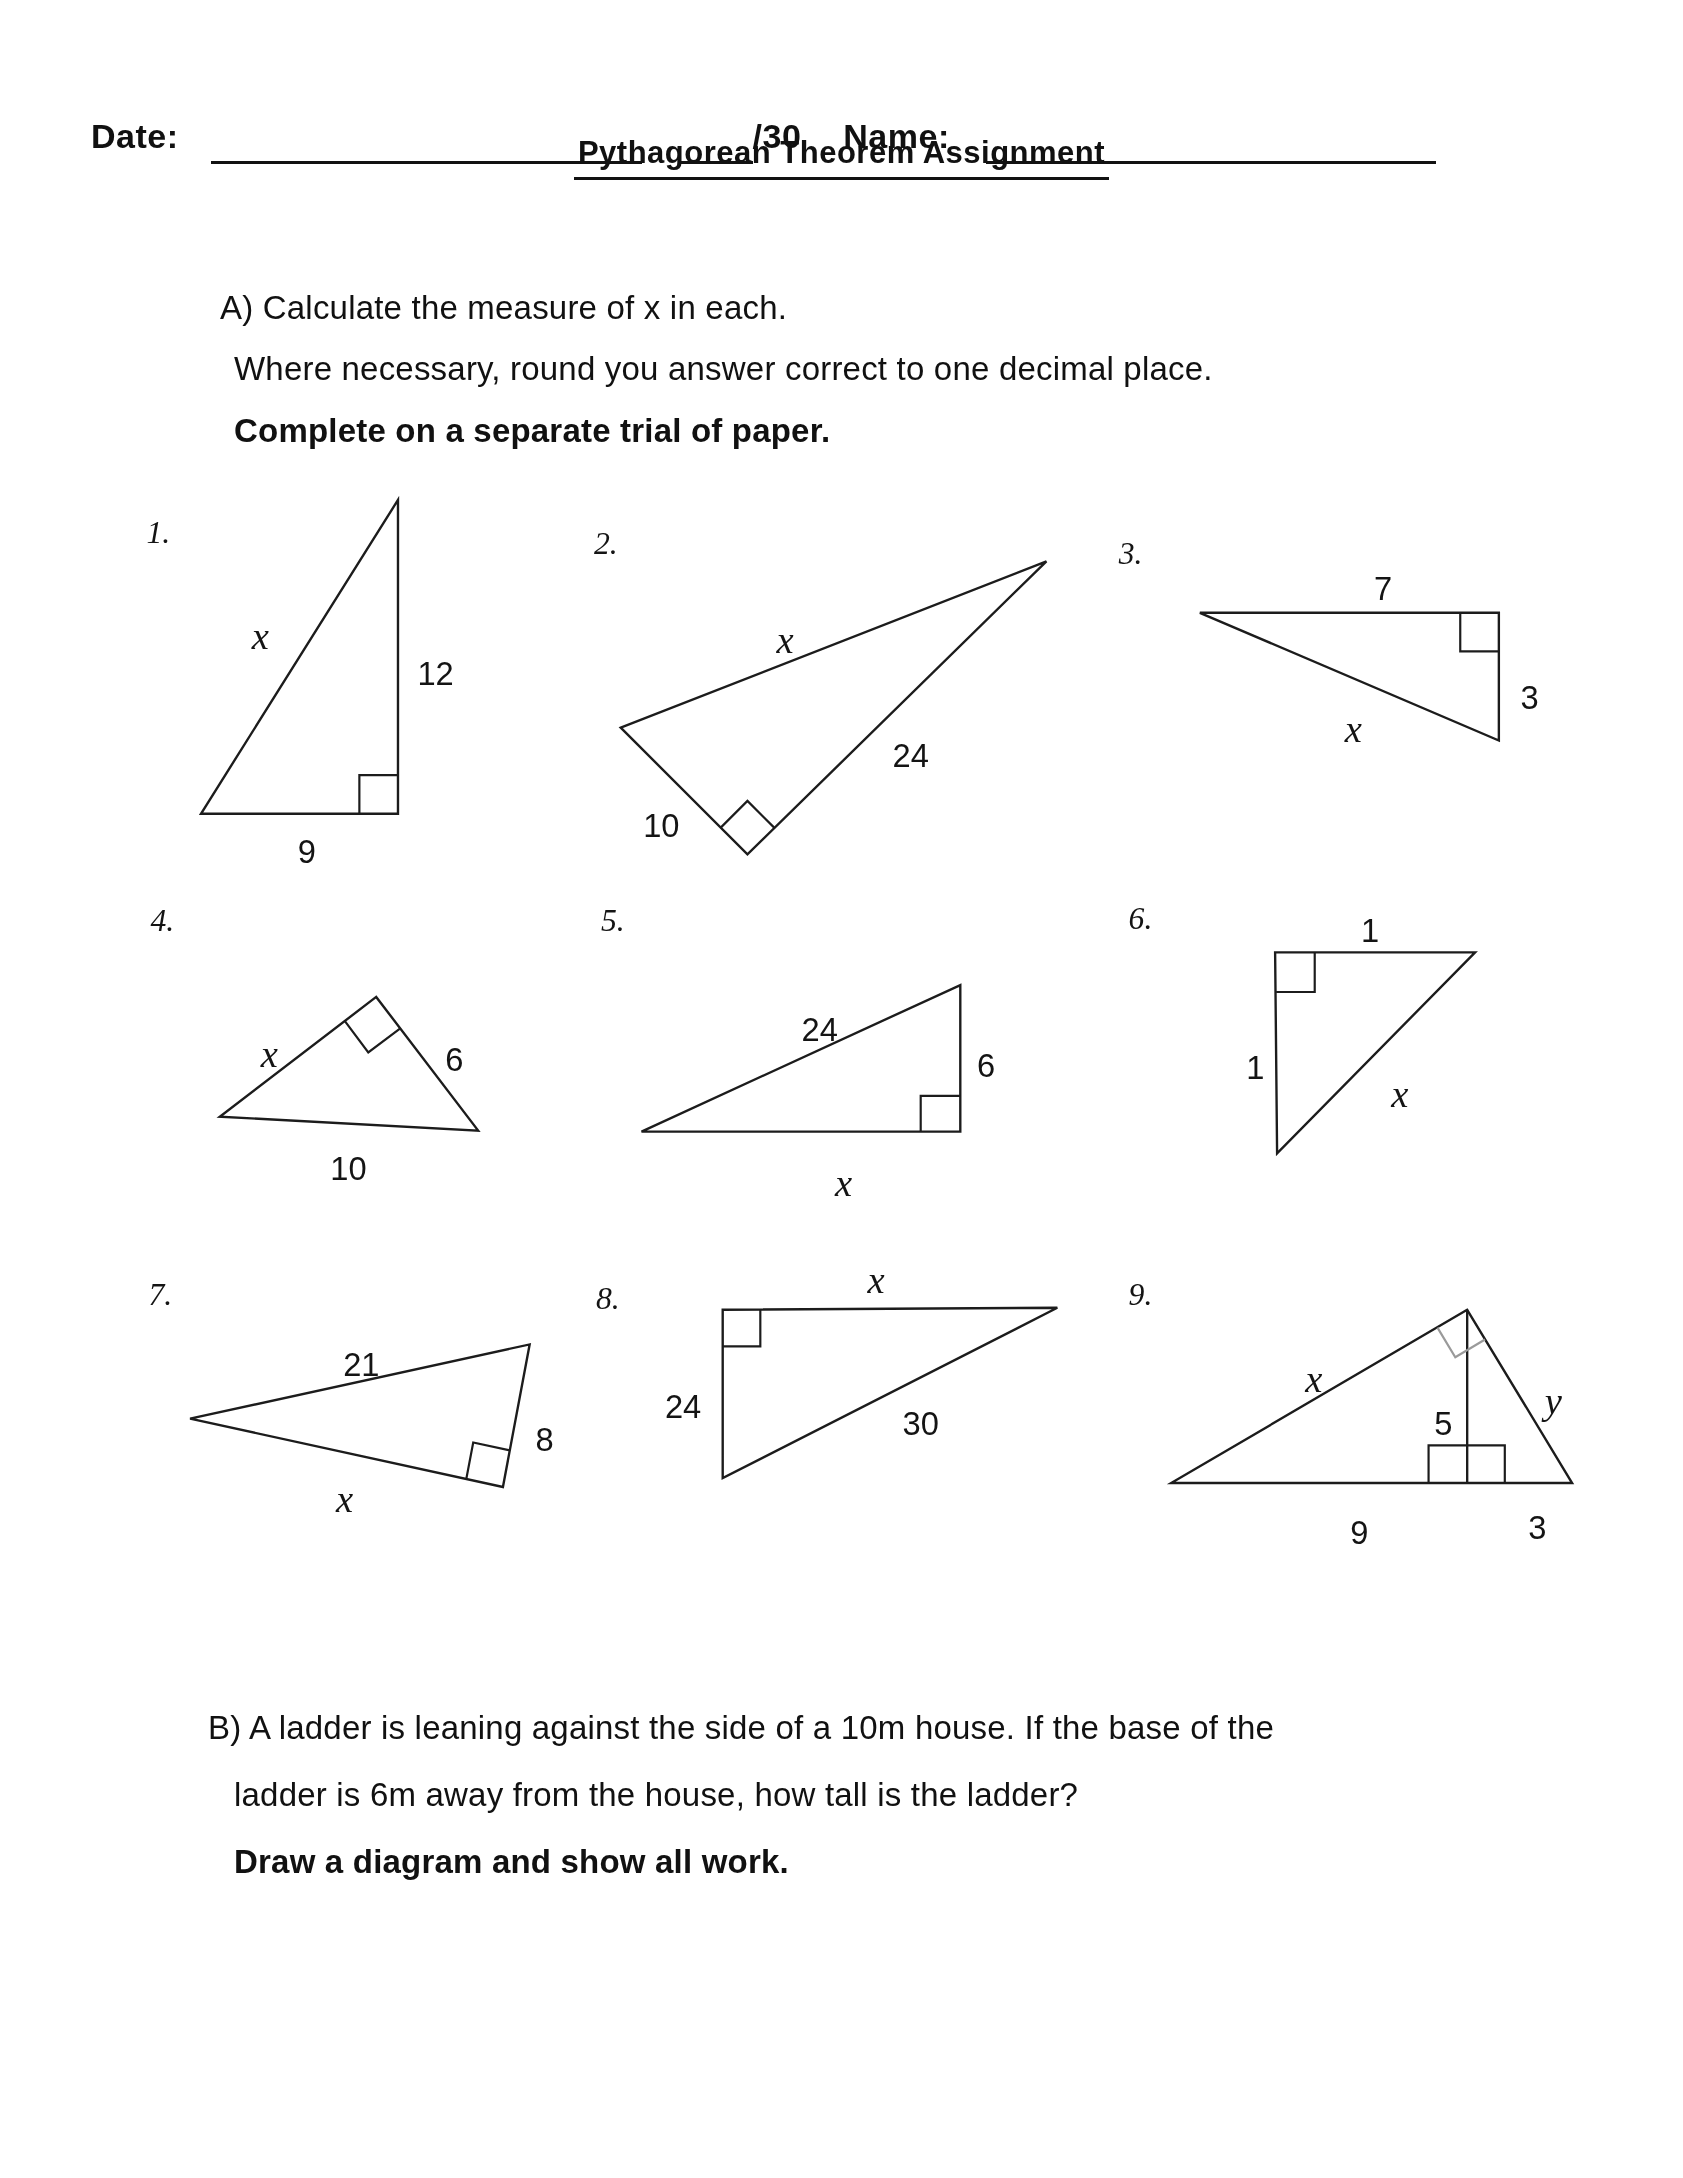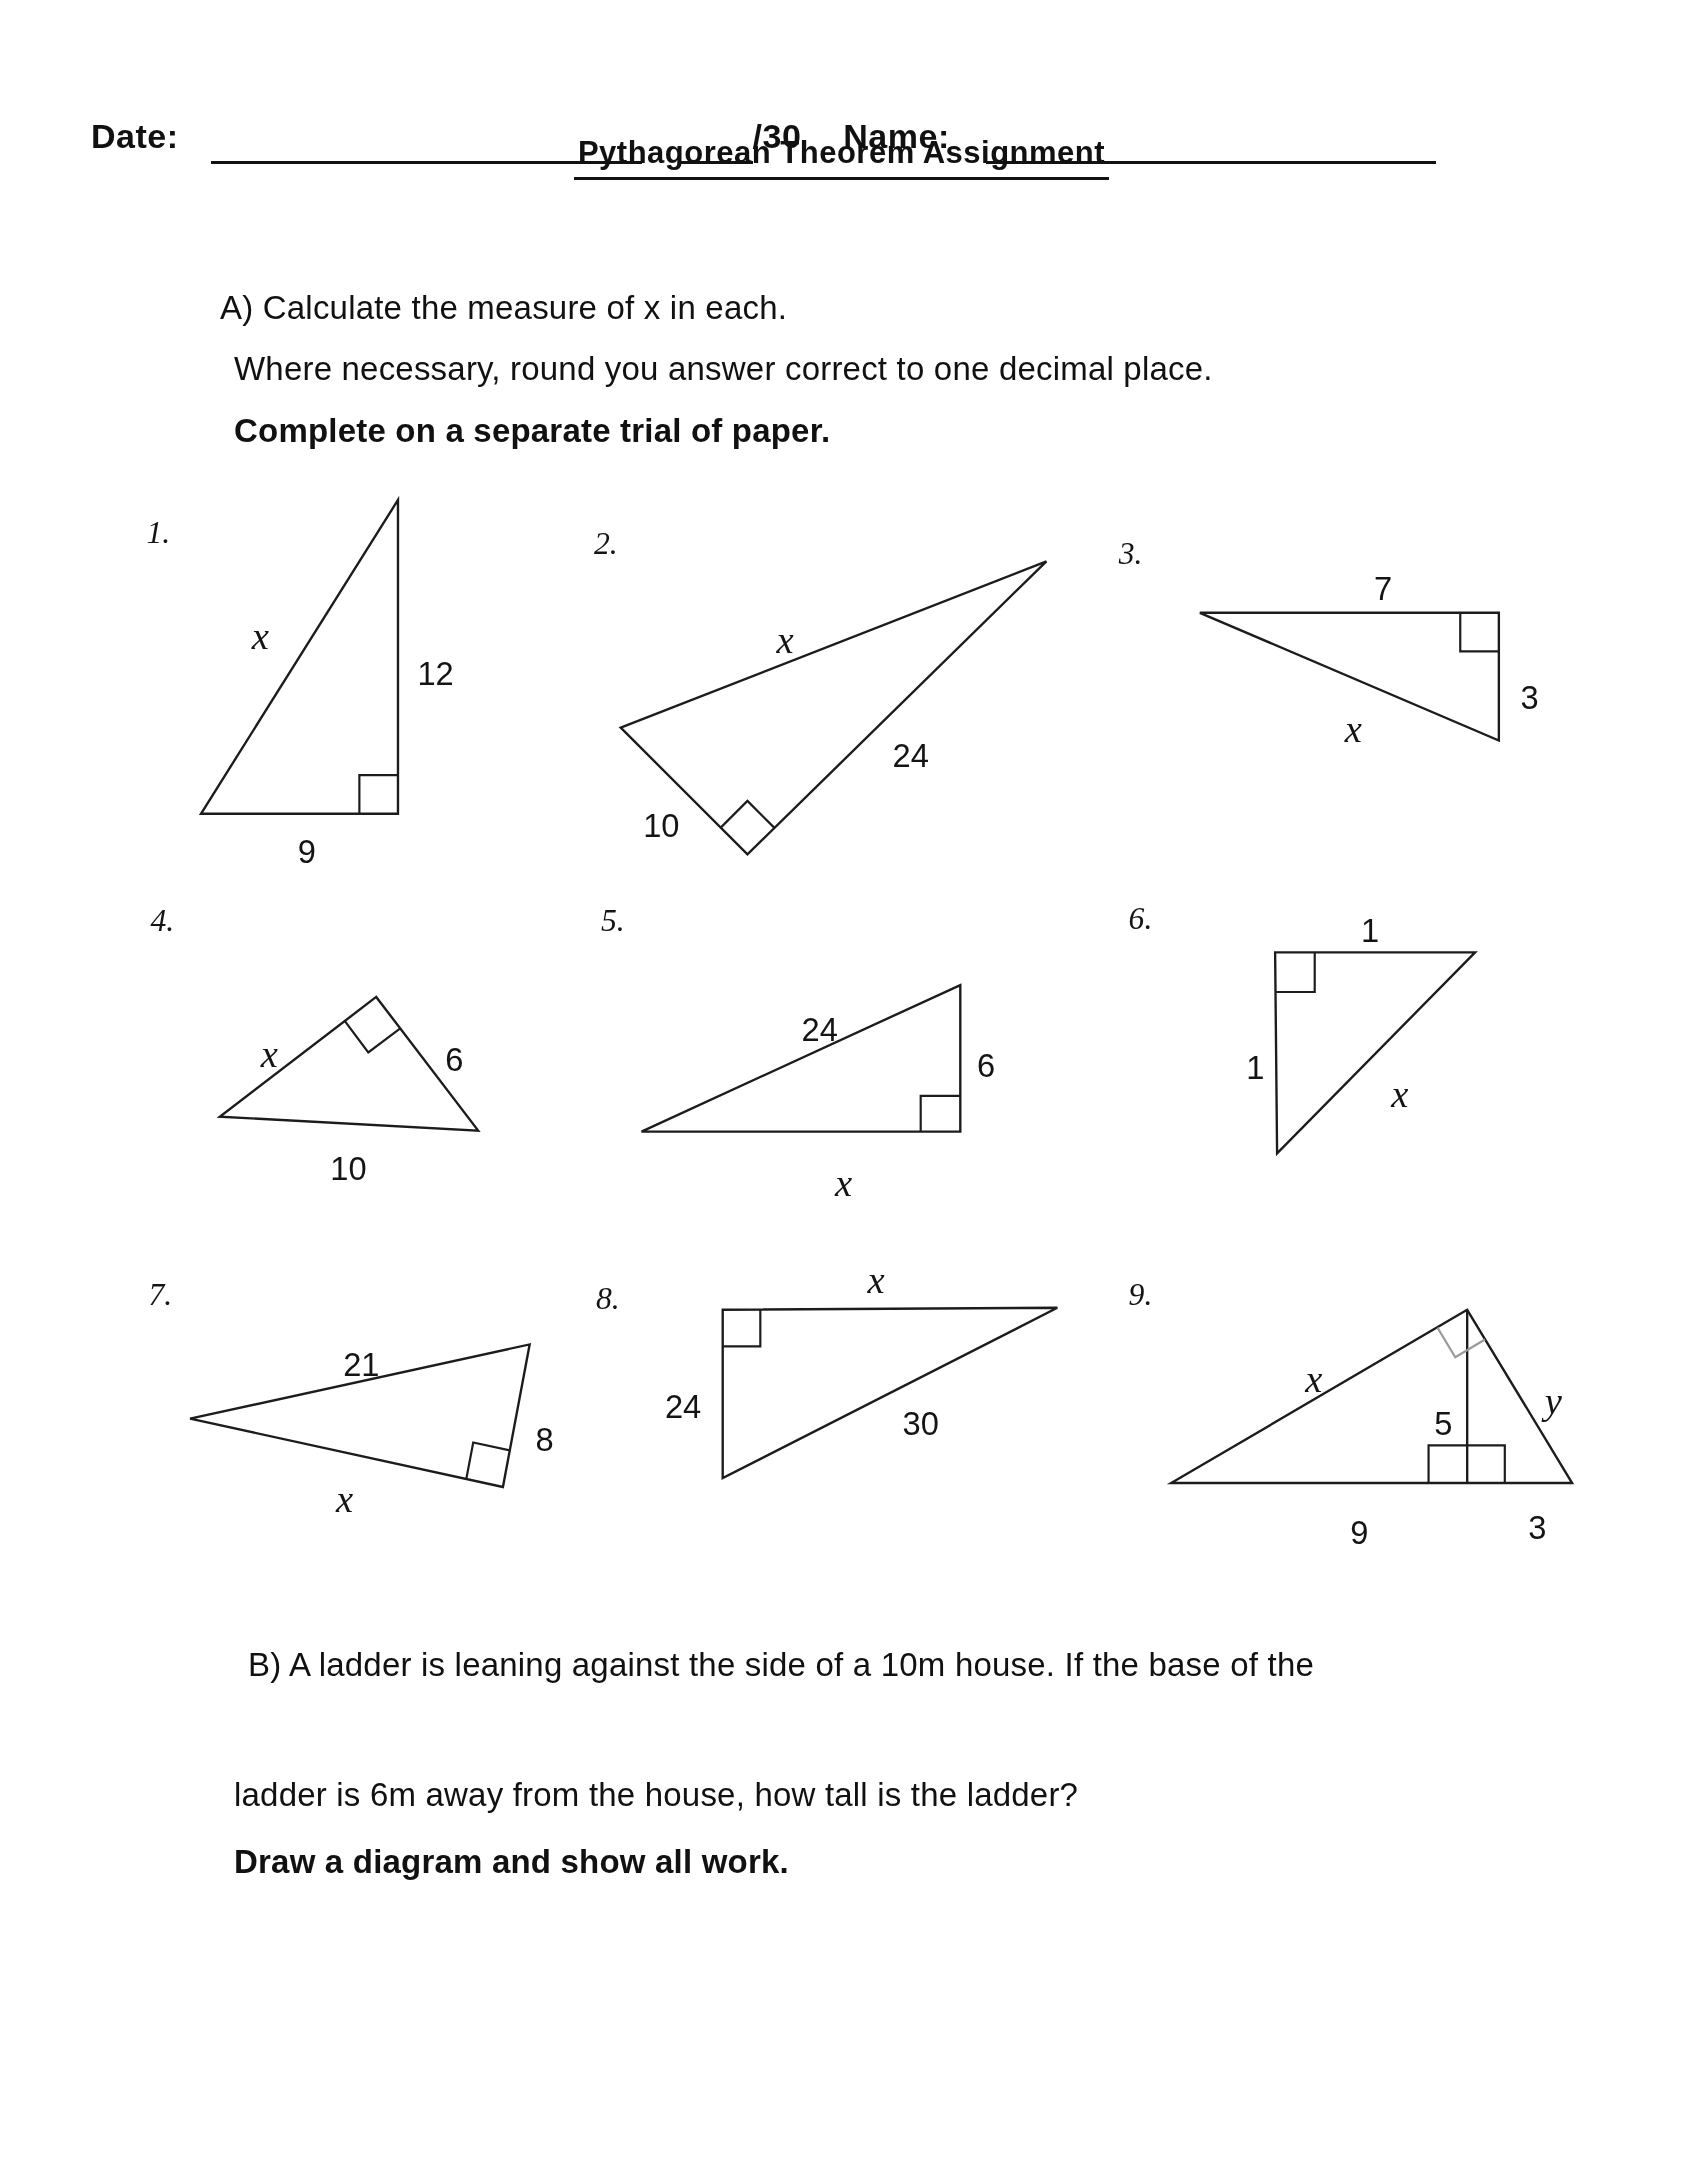"B) A ladder is leaning" div.bodyline { margin-left: 40px -> none; top: 1646px -> 1709px }
